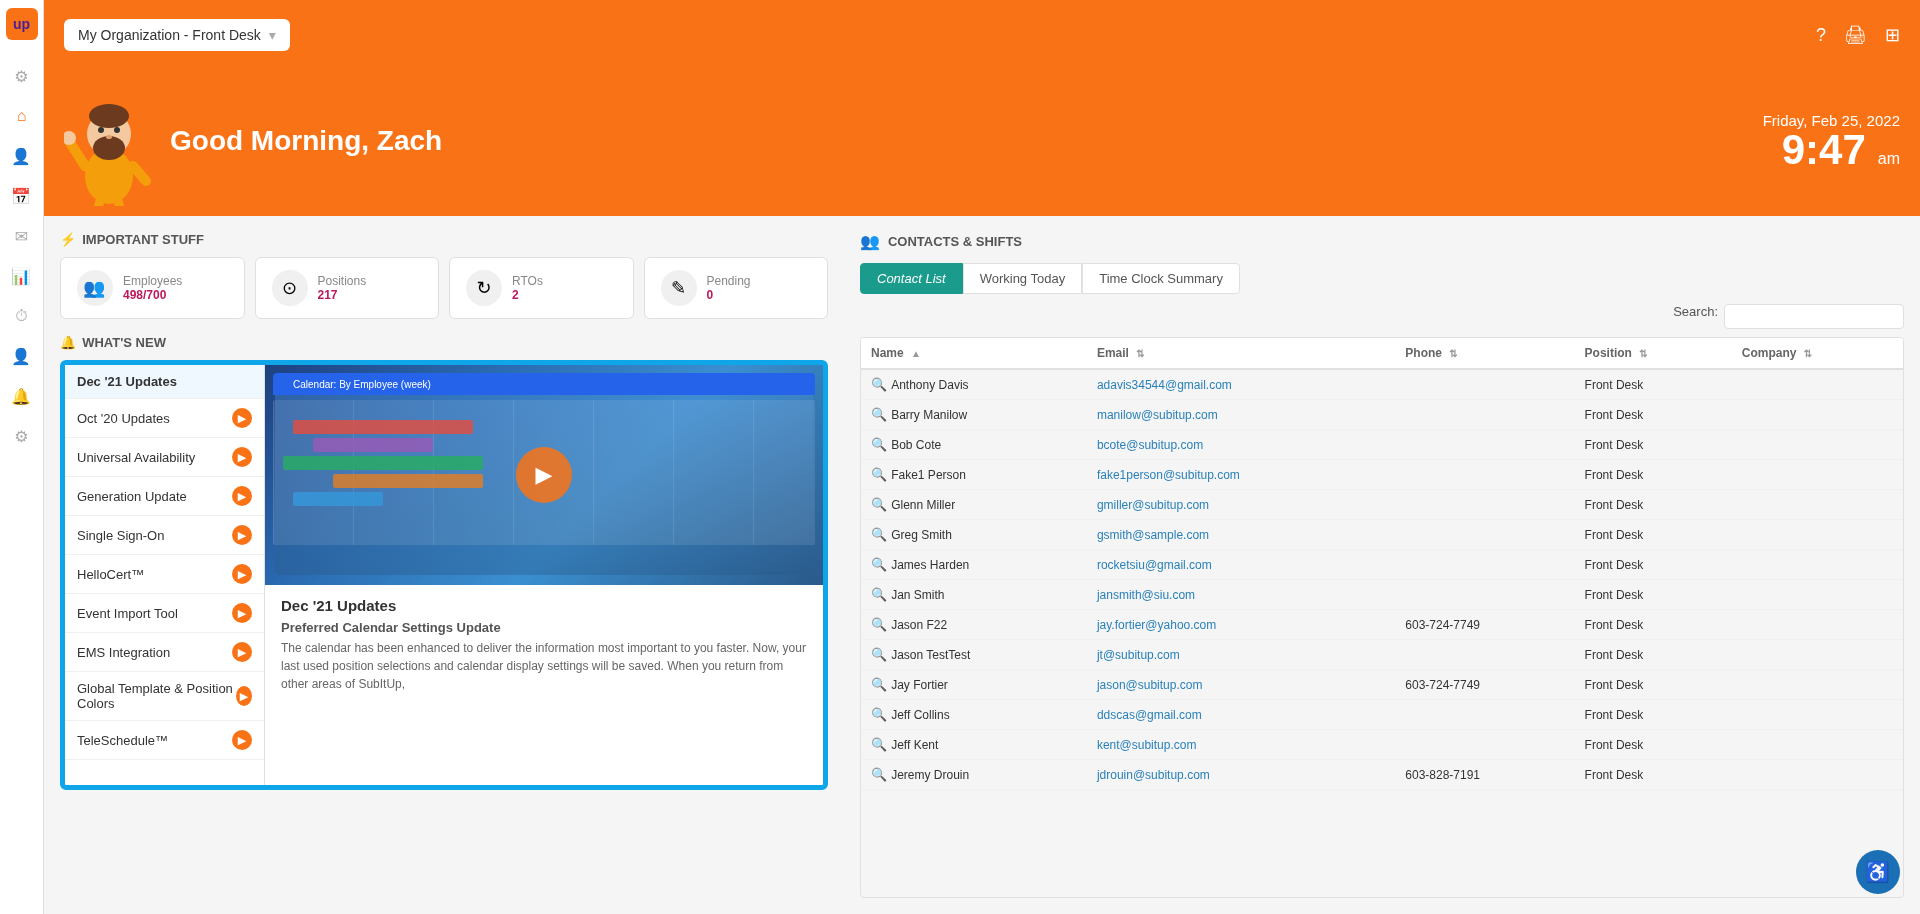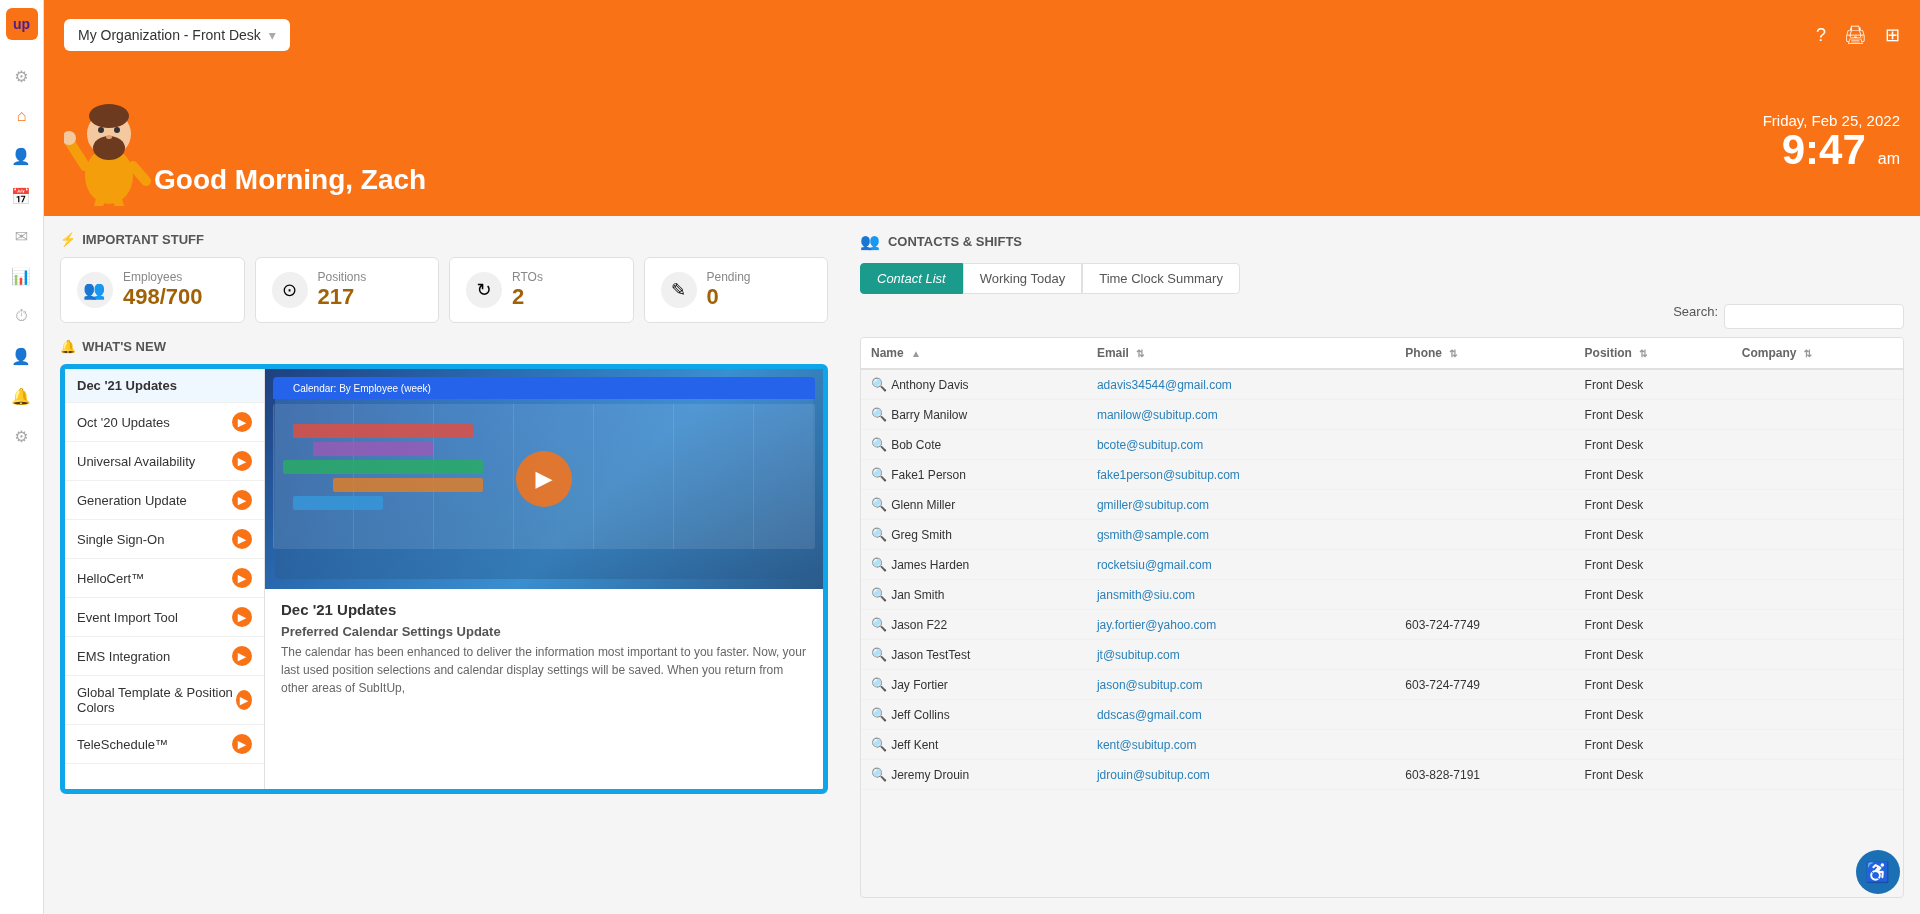"Good Morning, Zach" .banner-left { align-items: flex-end -> center; gap: none -> 16px }
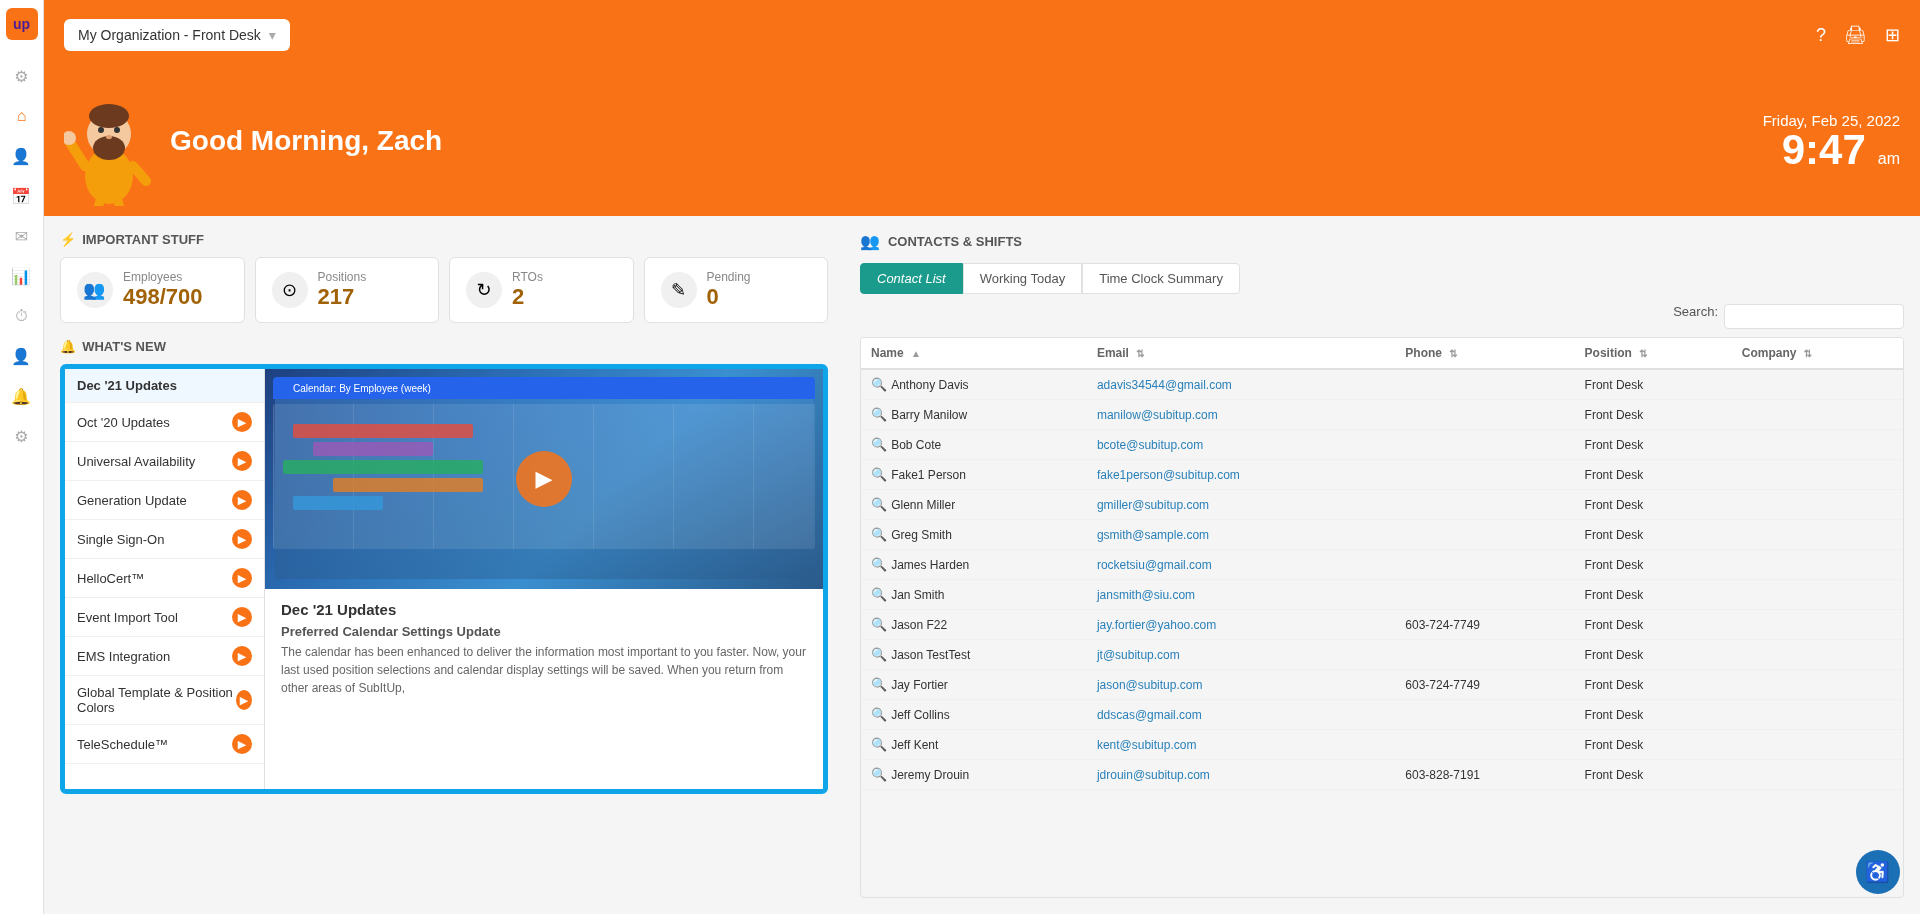"498/700" .stat-value { color: #a16207 -> #be185d; font-size: 22px -> 12px }
